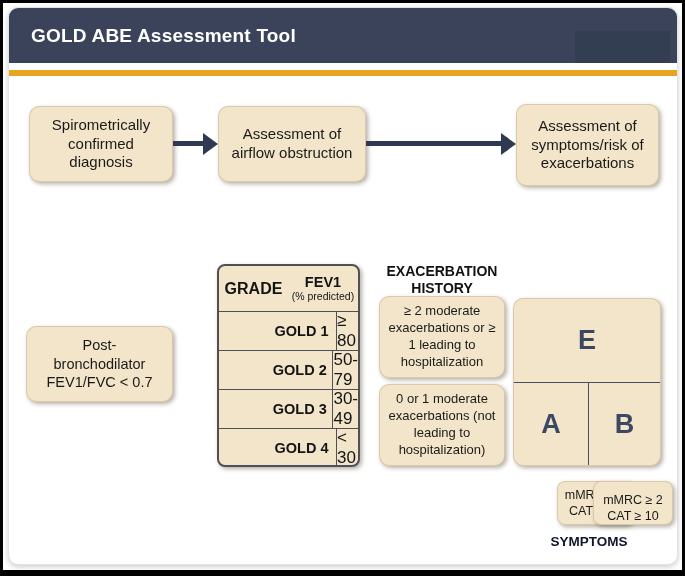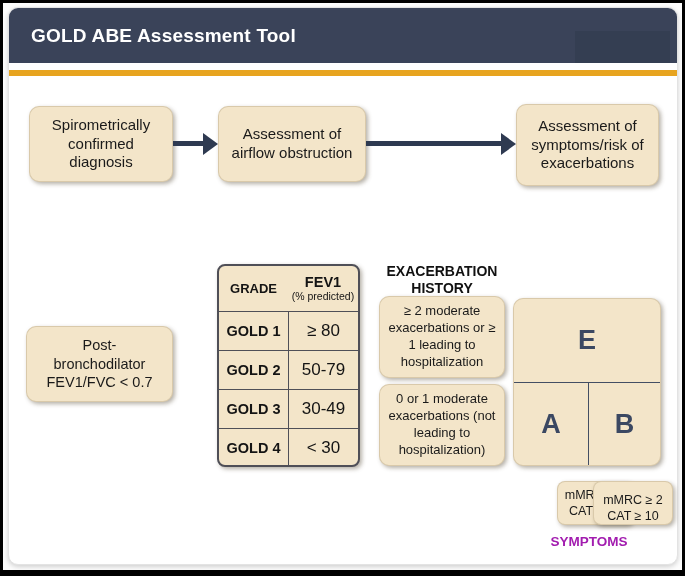"GRADE" .t-header .c1 { font-size: 13px -> 16px }
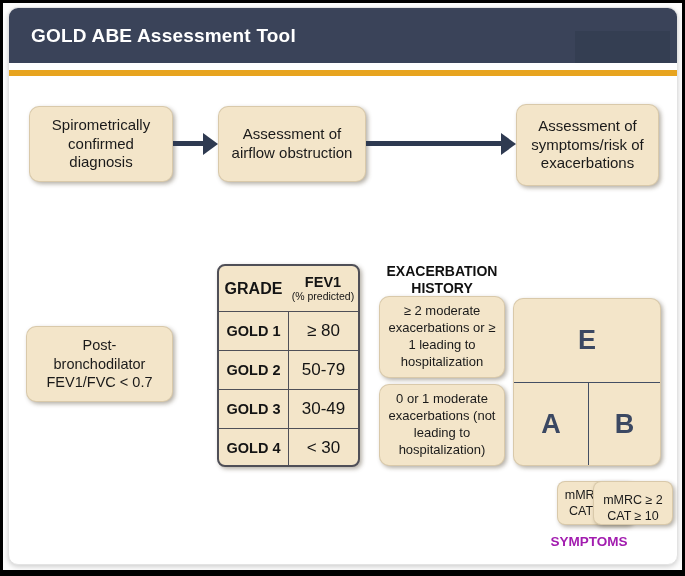"GOLD 1" .t-row { padding-left: none -> 48px }
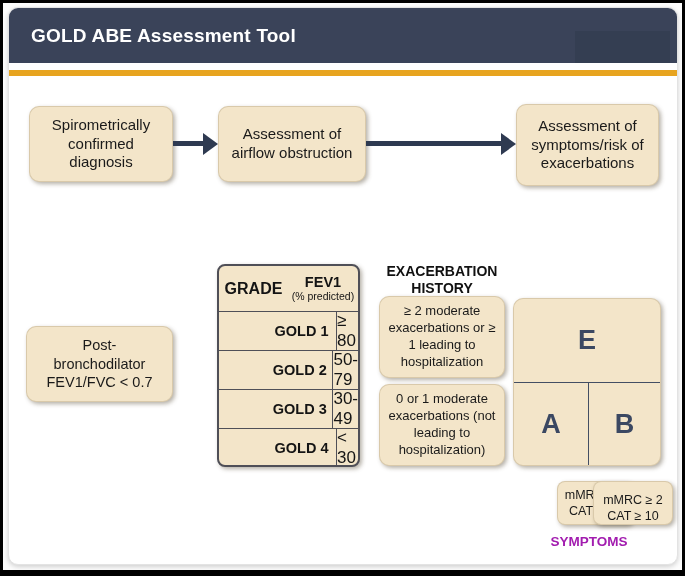"SYMPTOMS" .symptoms-heading { color: #a21caf -> #0f172a }
